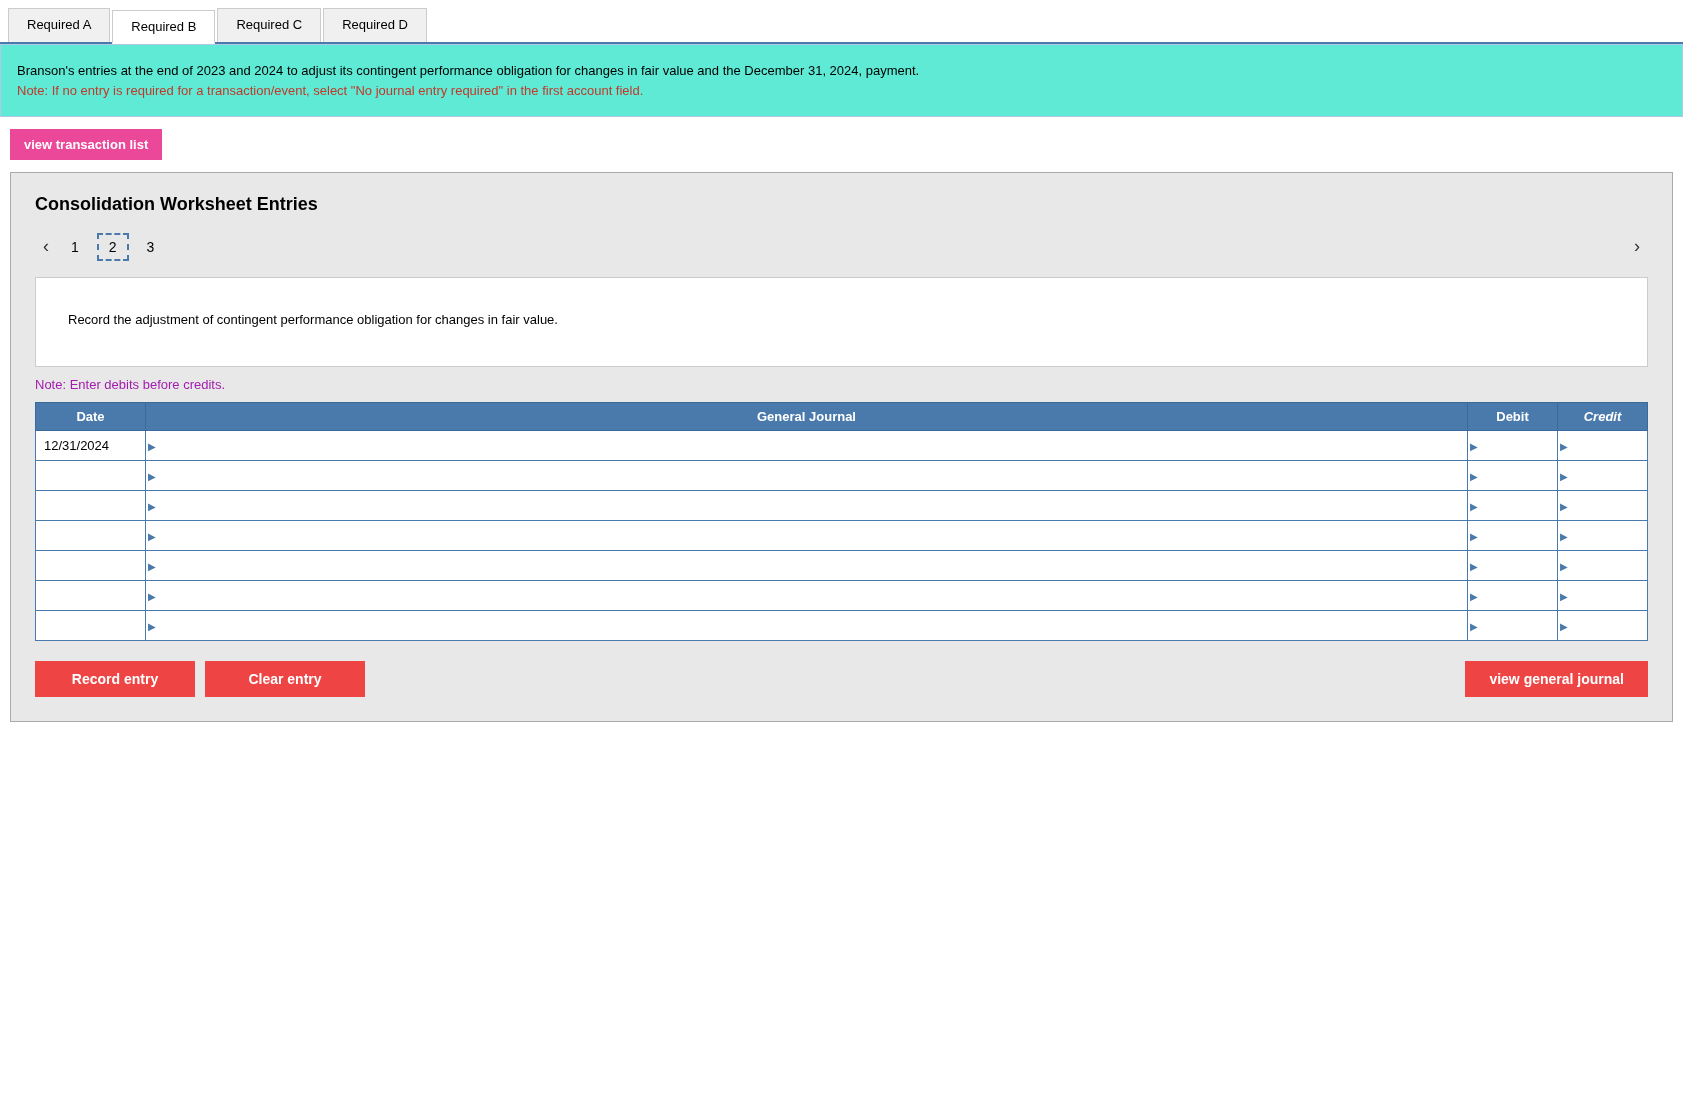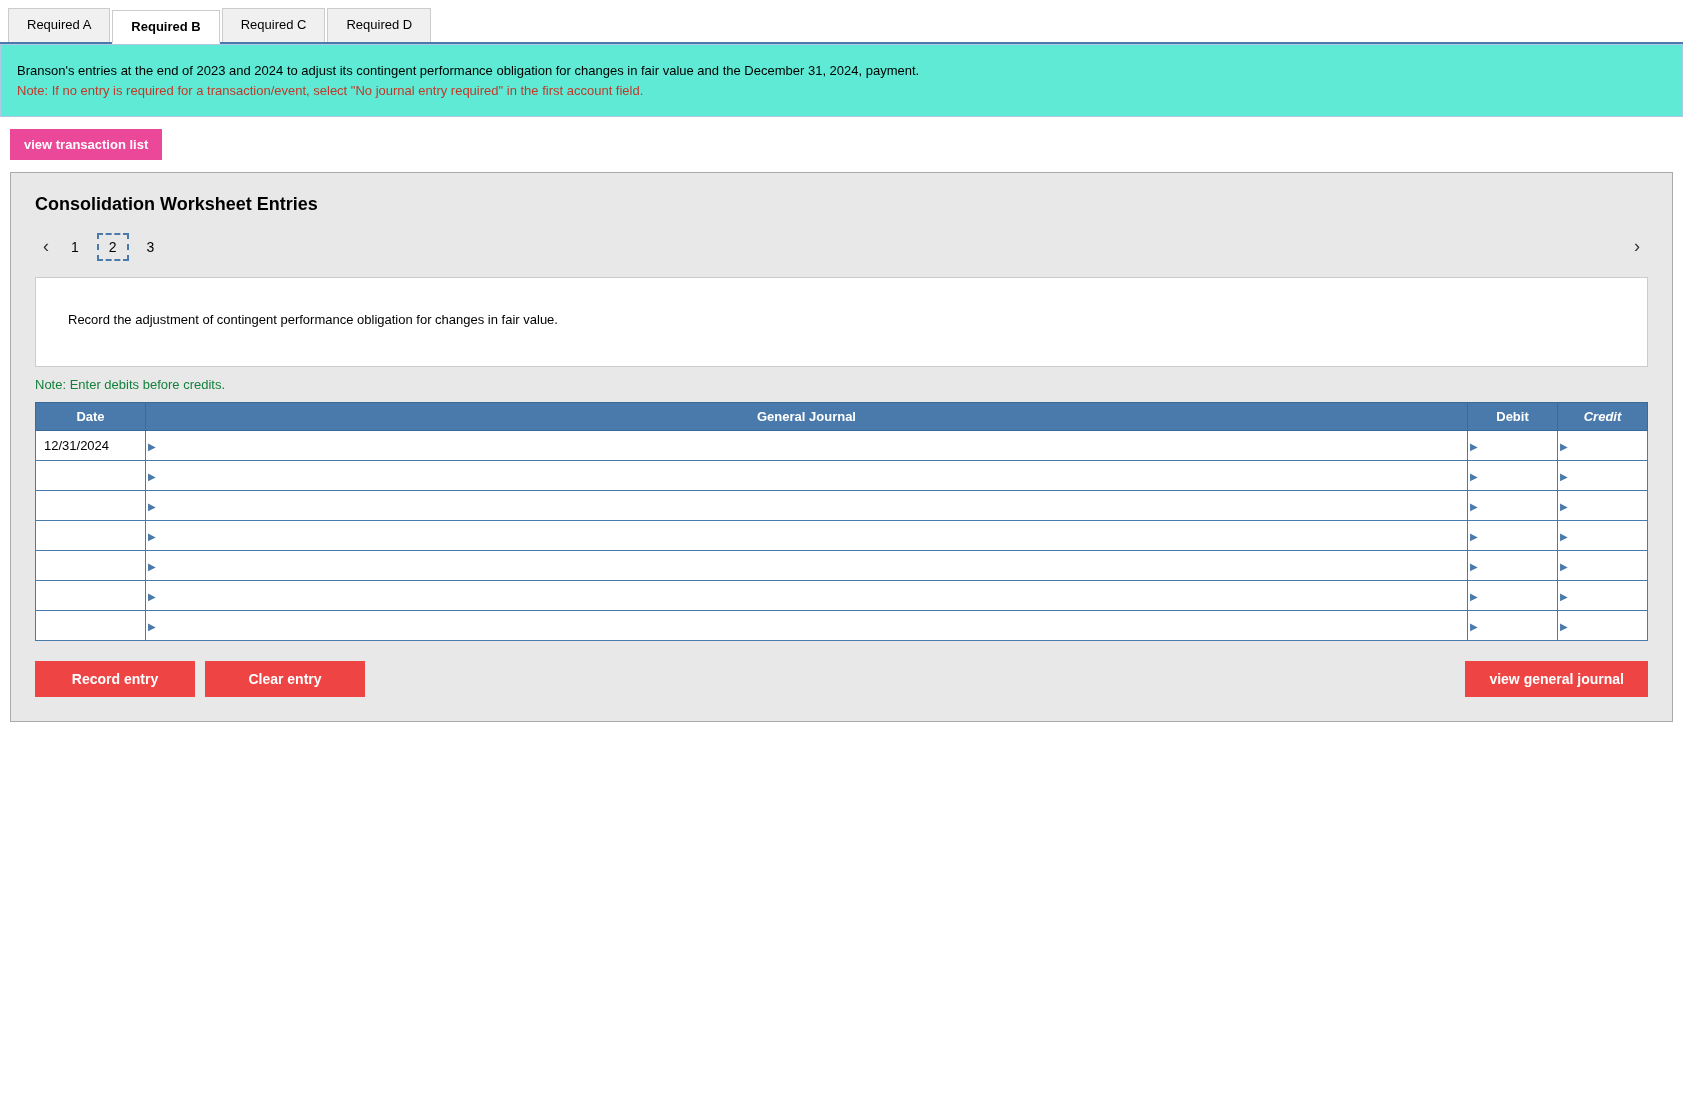"Required B" .tab.active { font-weight: bold -> normal }
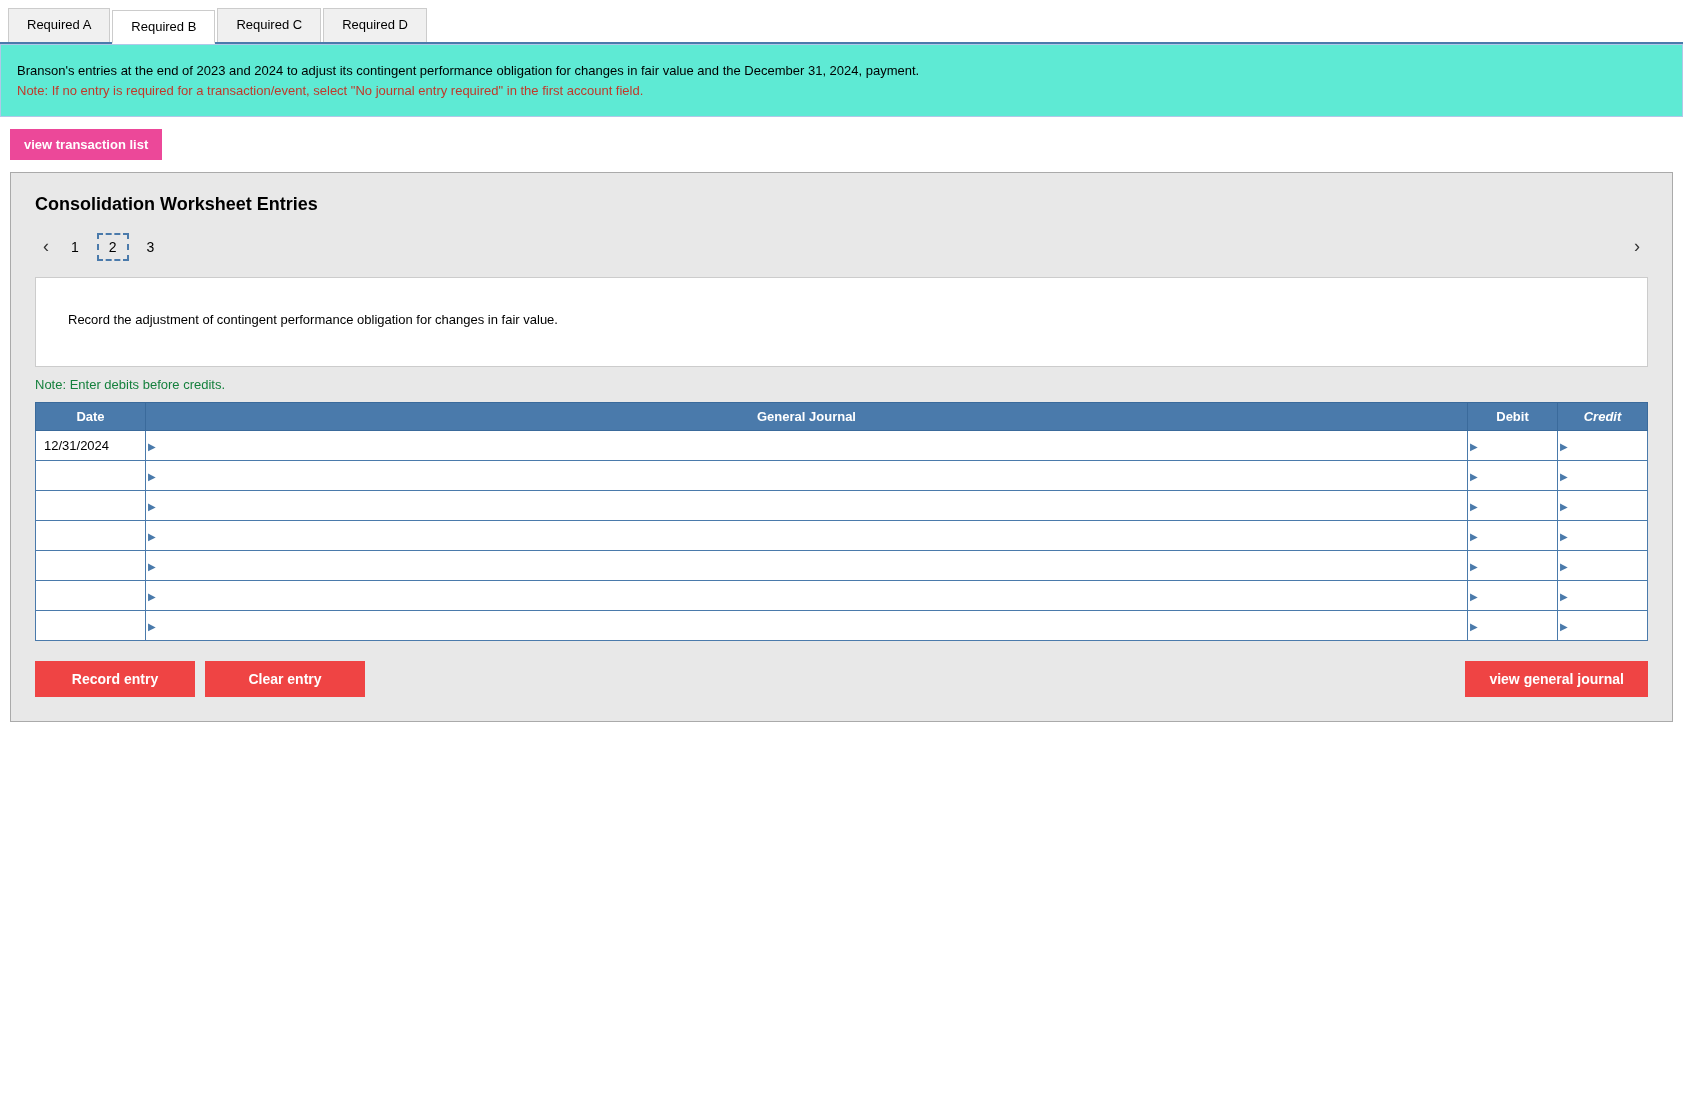"Note: Enter debits before credits." .entry-note { color: #15803d -> #a21caf }
